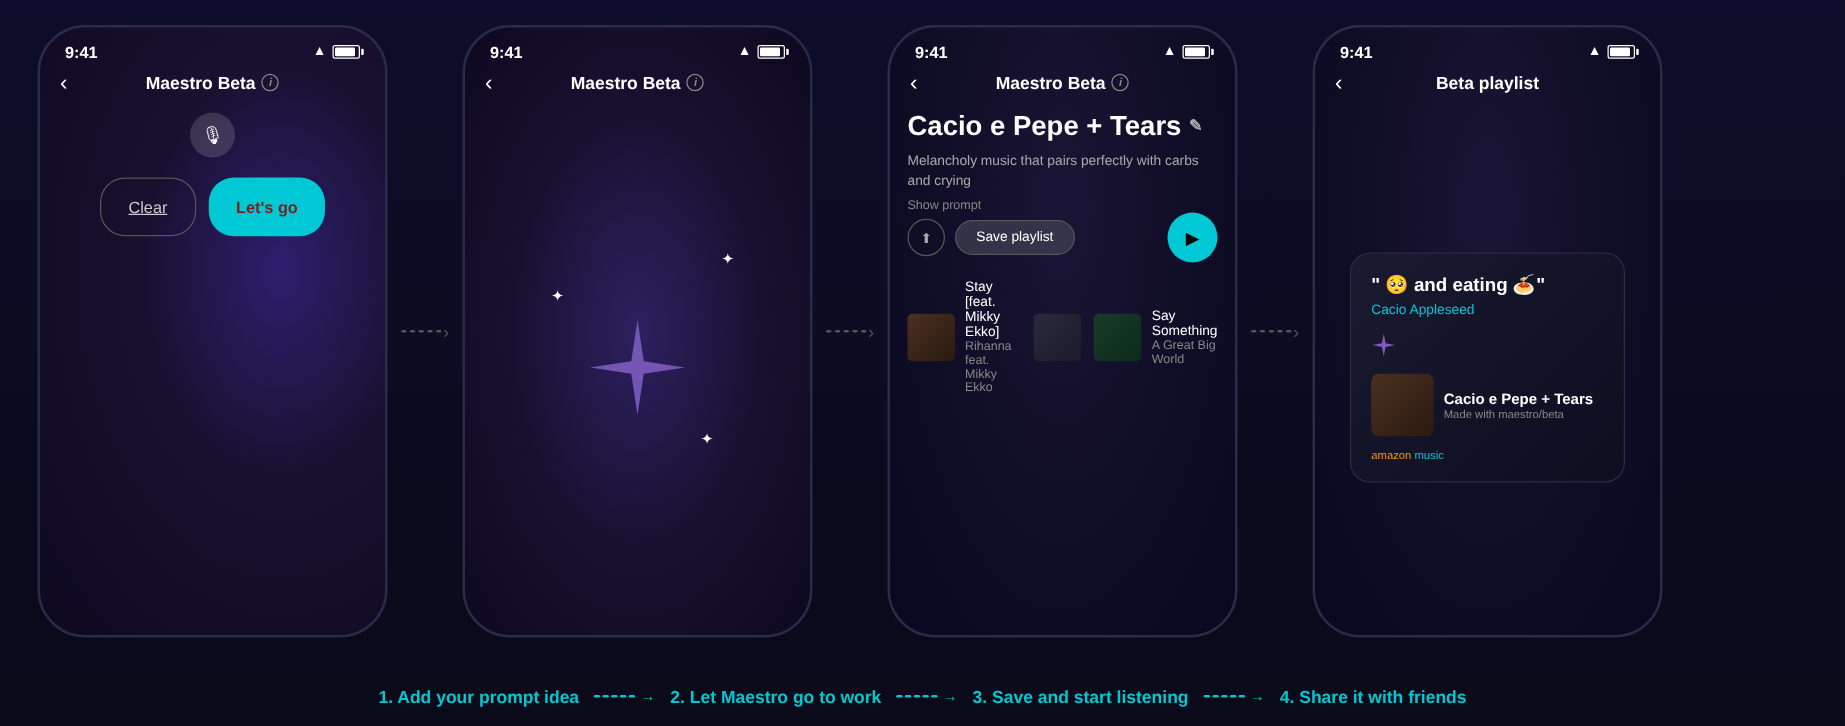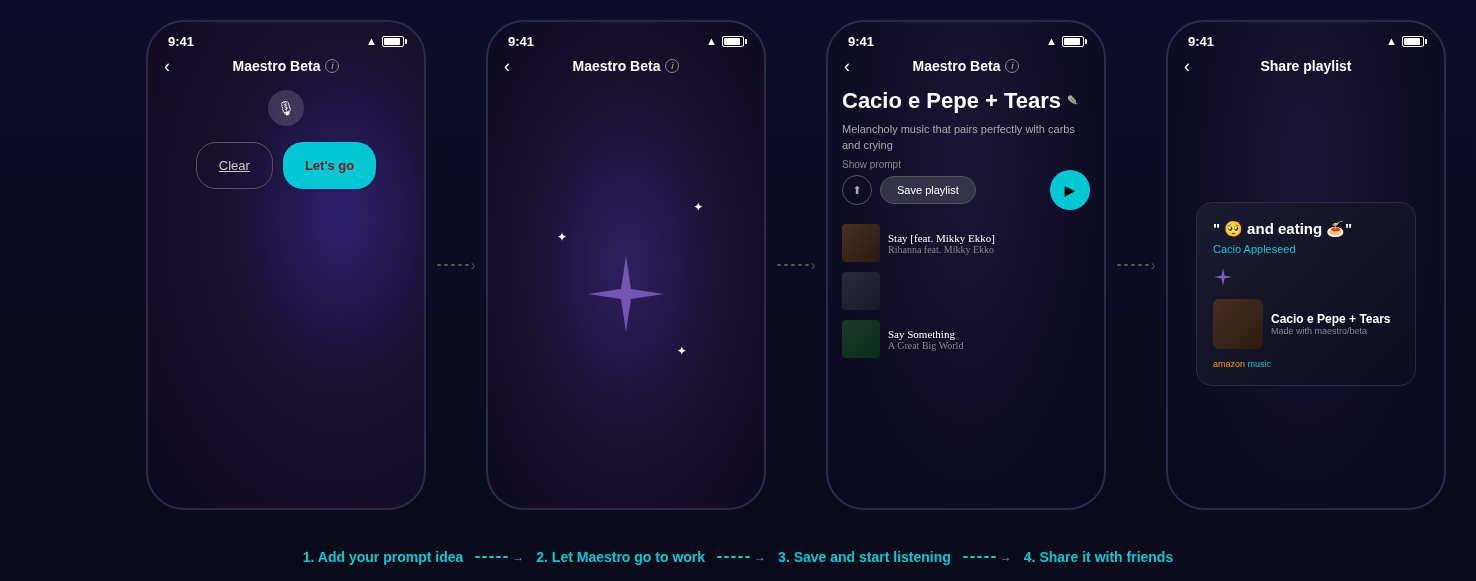"9:41" .phones-row { justify-content: flex-end -> flex-start }
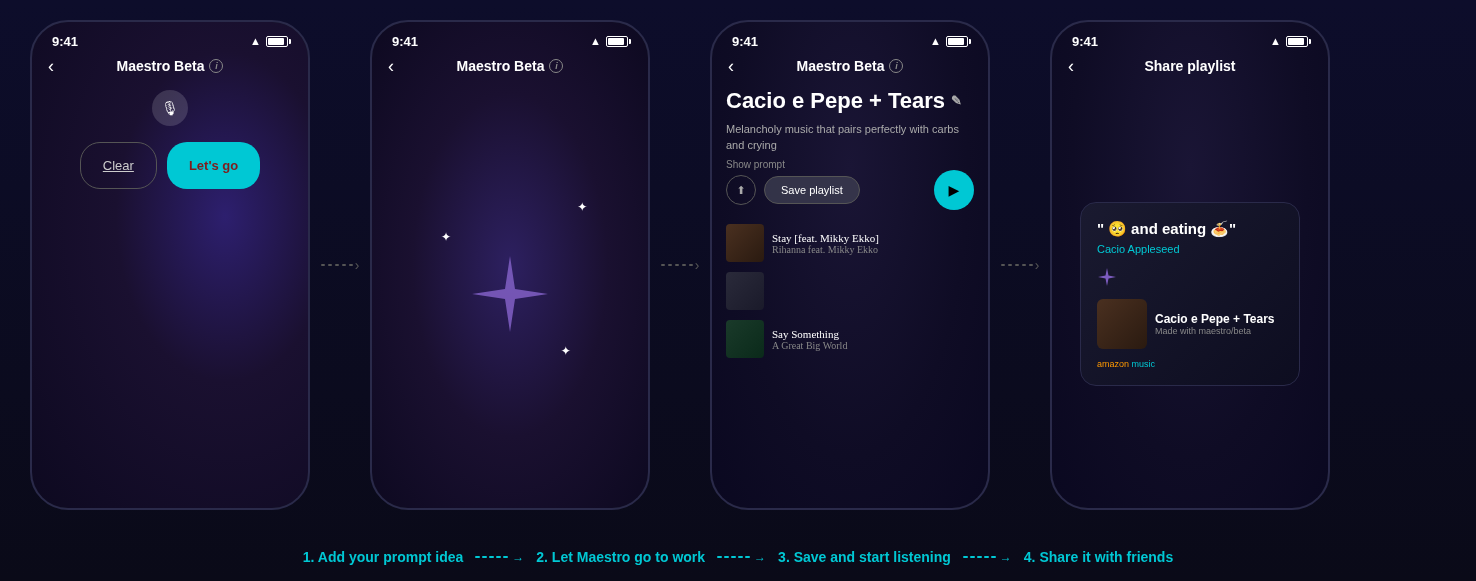"Share playlist" span.nav-title { text: Share -> Beta }
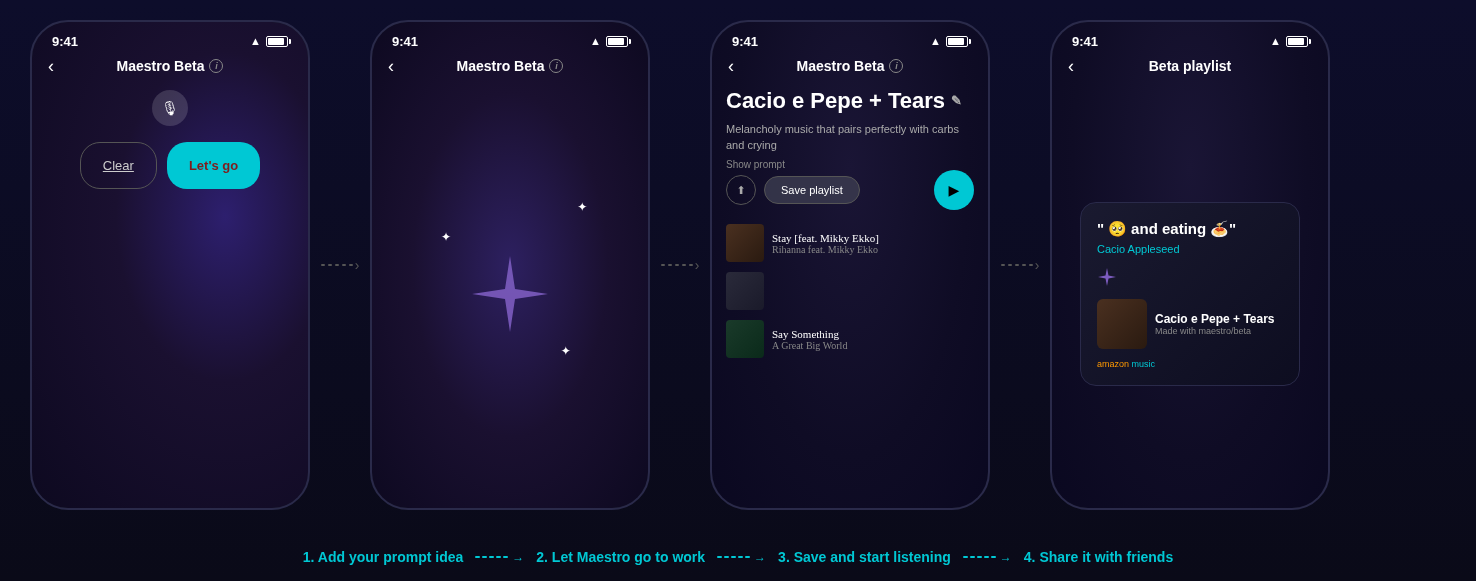"Stay [feat. Mikky Ekko]" .track-list { flex-direction: column -> none; font-family: Liberation Serif, serif -> none }
